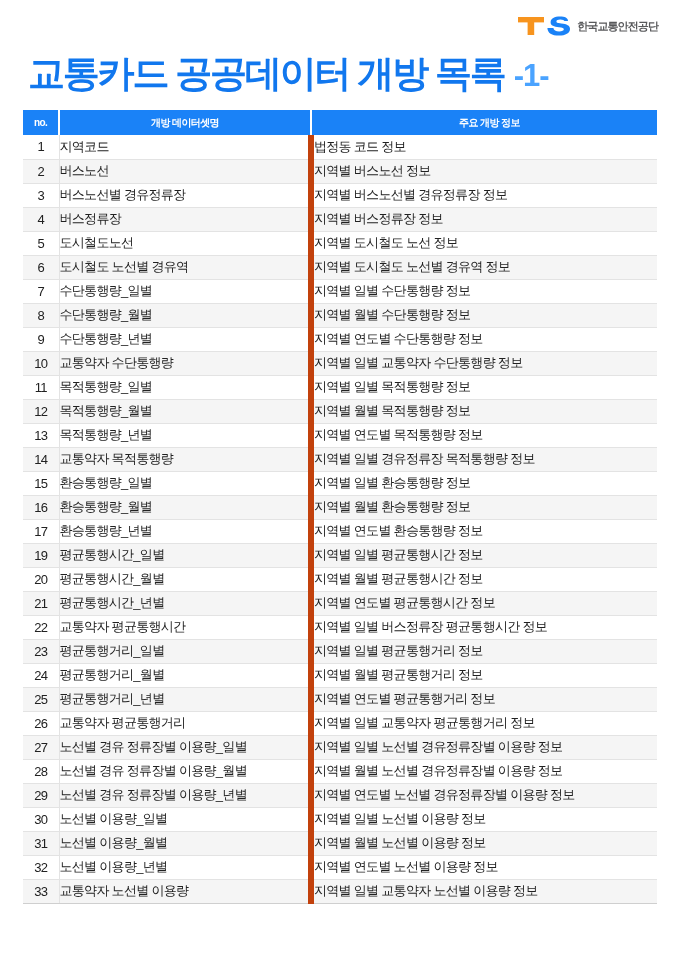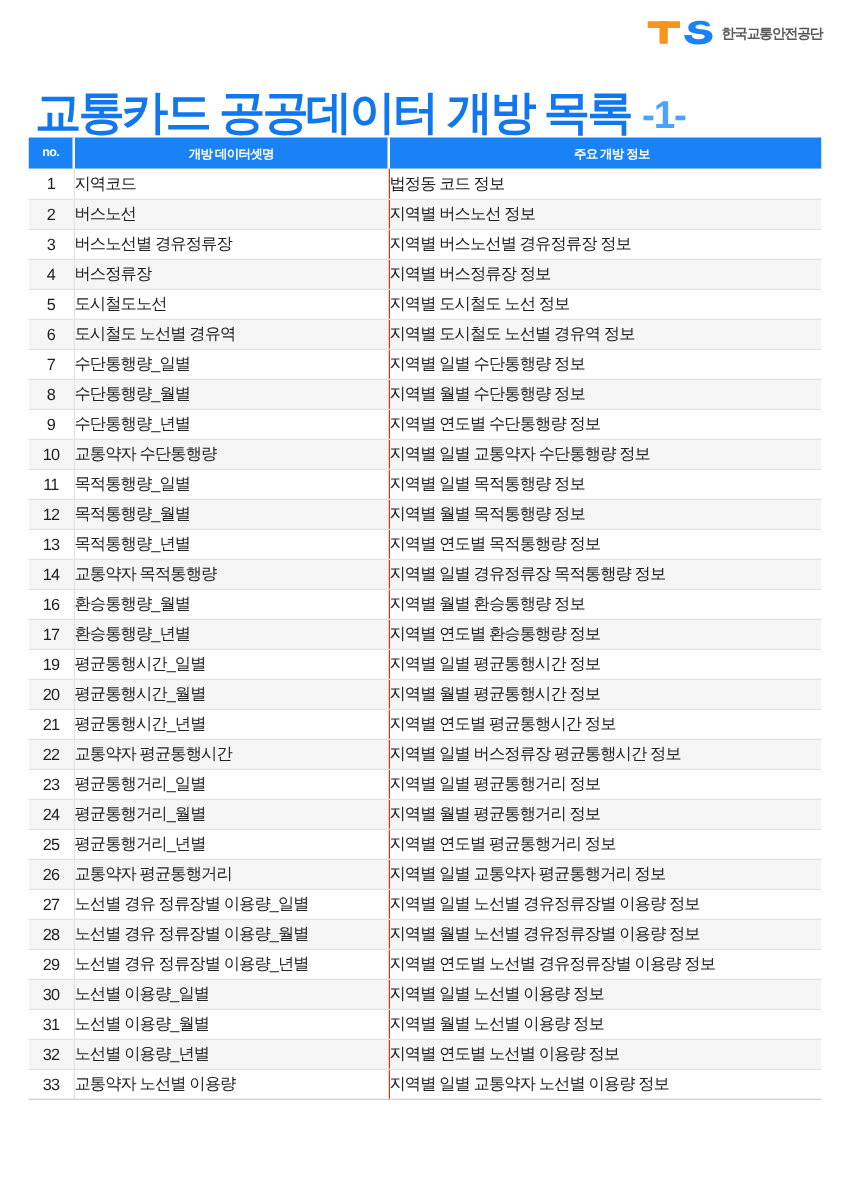"교통카드 공공데이터 개방 목록" .title-wrap { align-items: flex-start -> center }
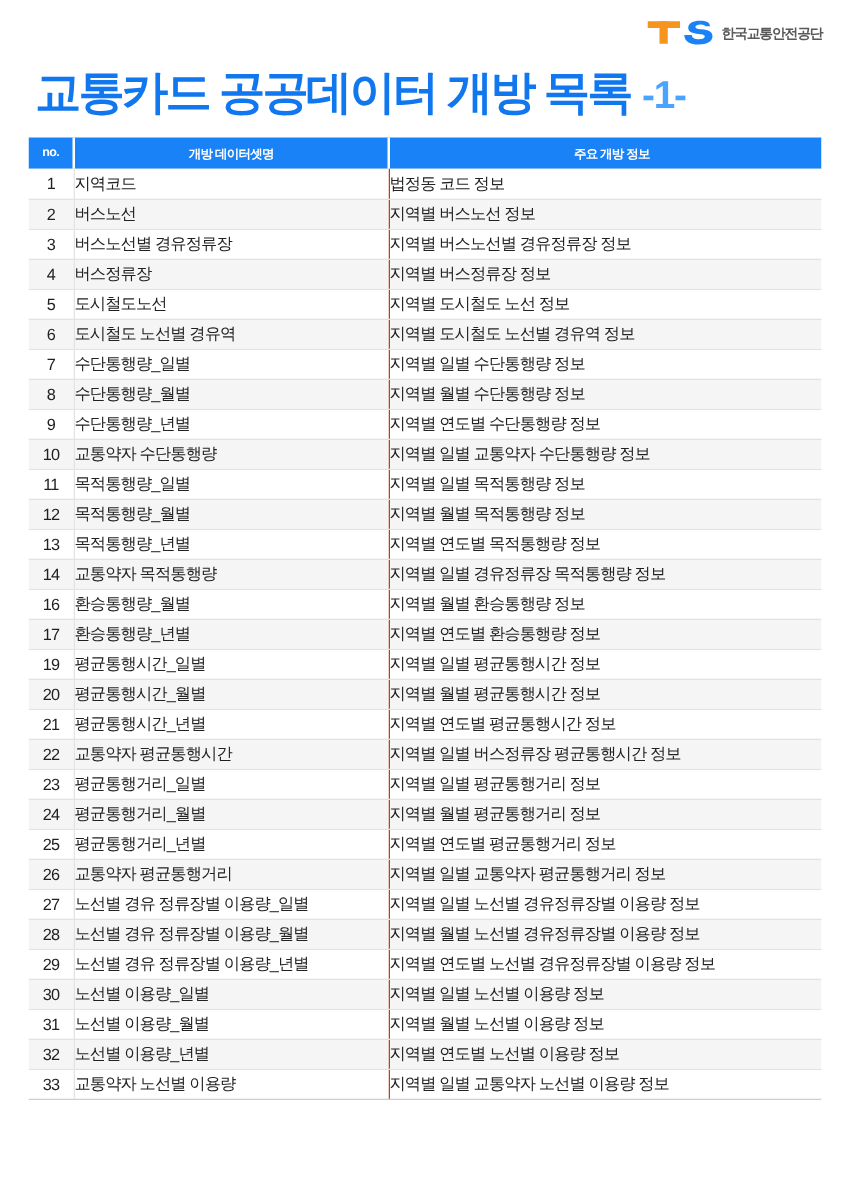"지역코드" td.cell-name { border-right: 1px solid #c2410c -> 6px solid #c2410c }
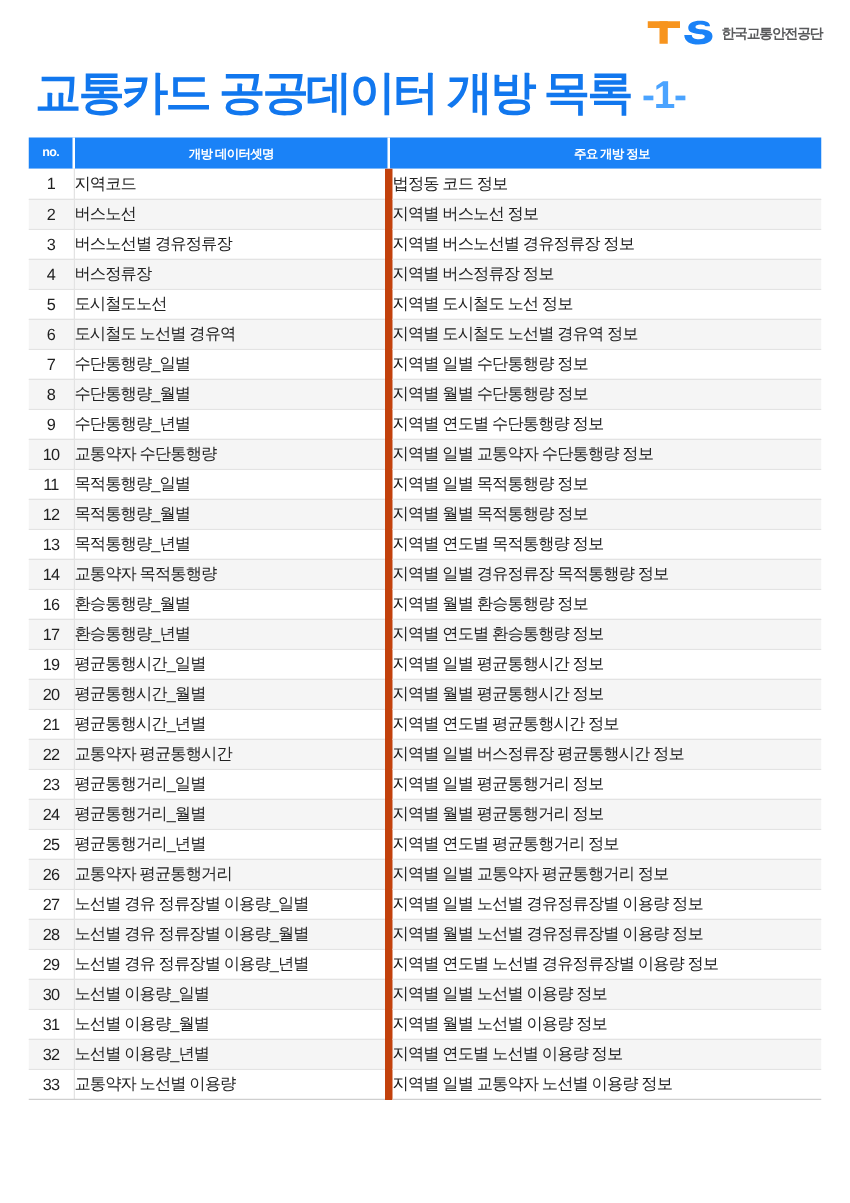"15" tr { html: none -> <tr> <td>15</td> <td>환승통행량_일별</td> <td>지역별 일별 환승통행량 정보</td> </tr> }
